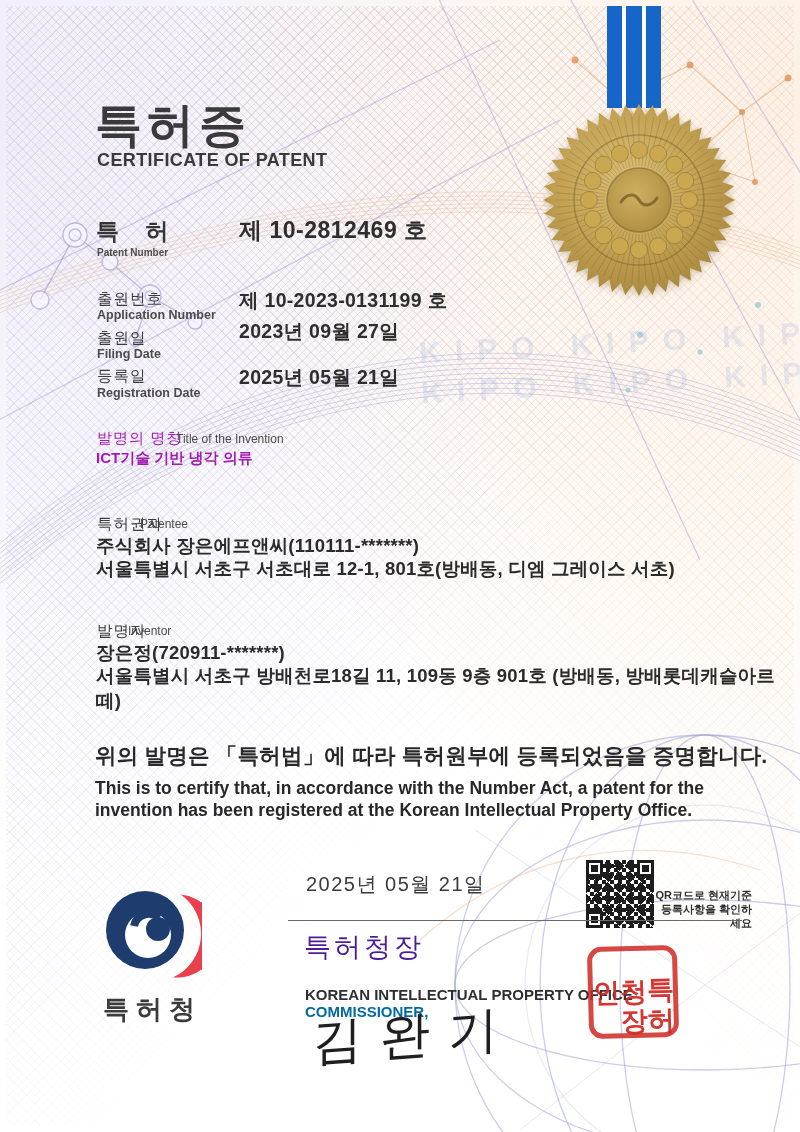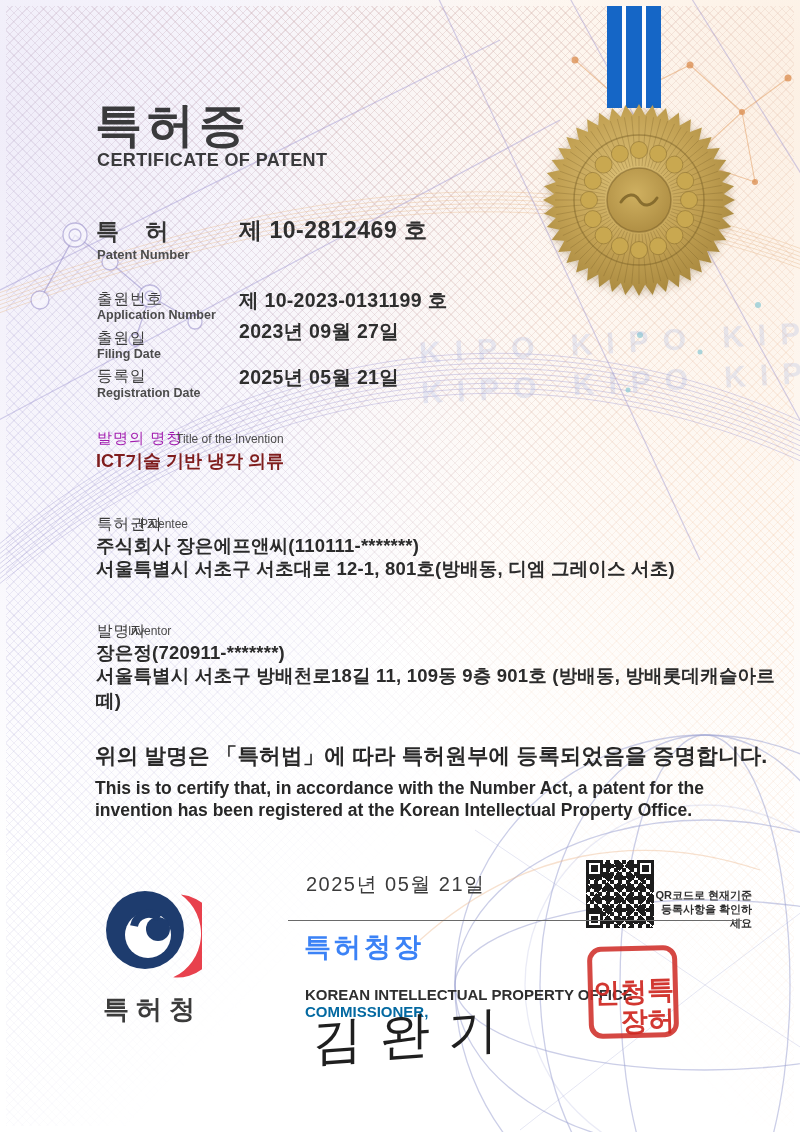"Patent Number" .pn-en { font-size: 13px -> 10px }
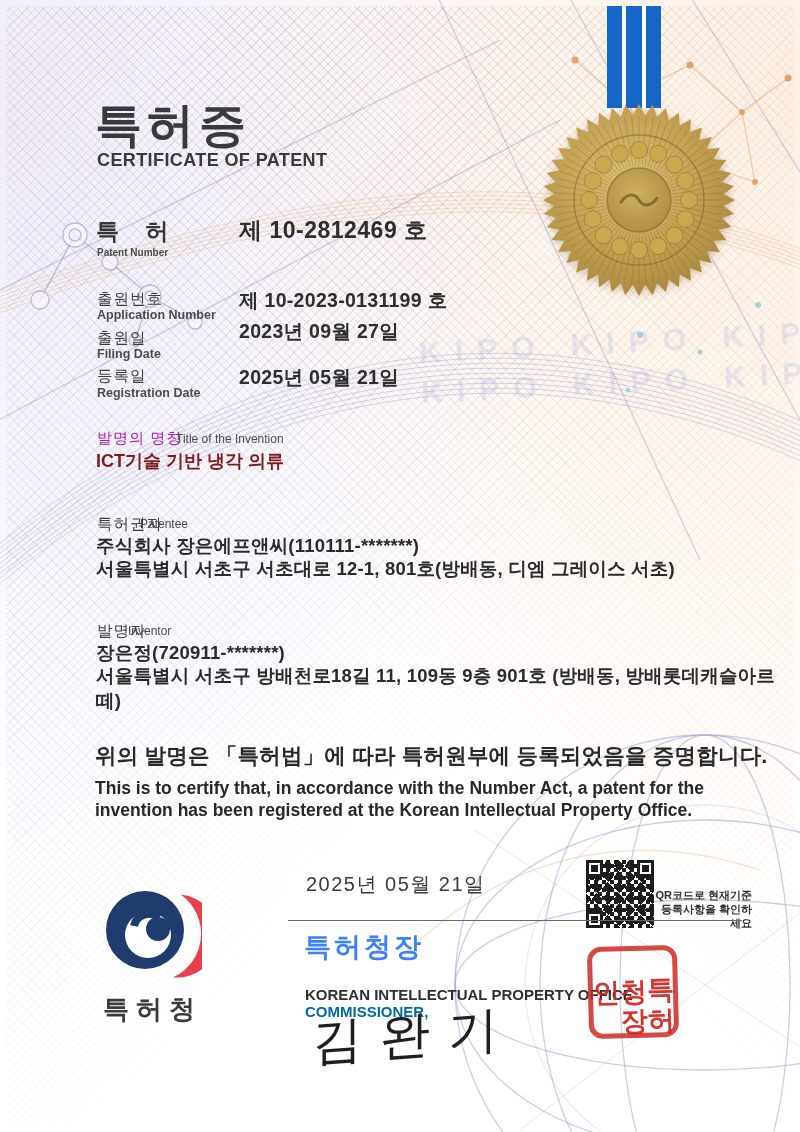"ICT기술 기반 냉각 의류" .inv-val { color: #7f1d1d -> #a21caf; font-size: 18px -> 15px }
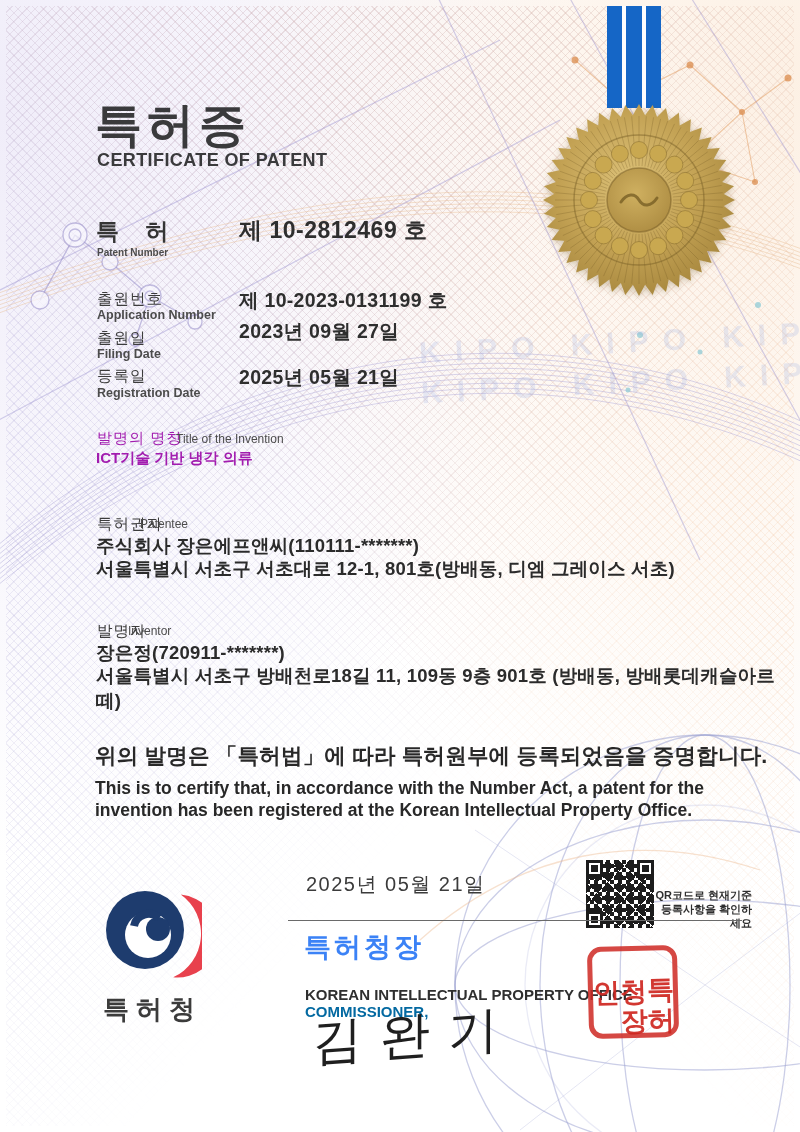"특허청장" .comm-ko { color: #3b82f6 -> #4c1d95; font-weight: 700 -> 400 }
